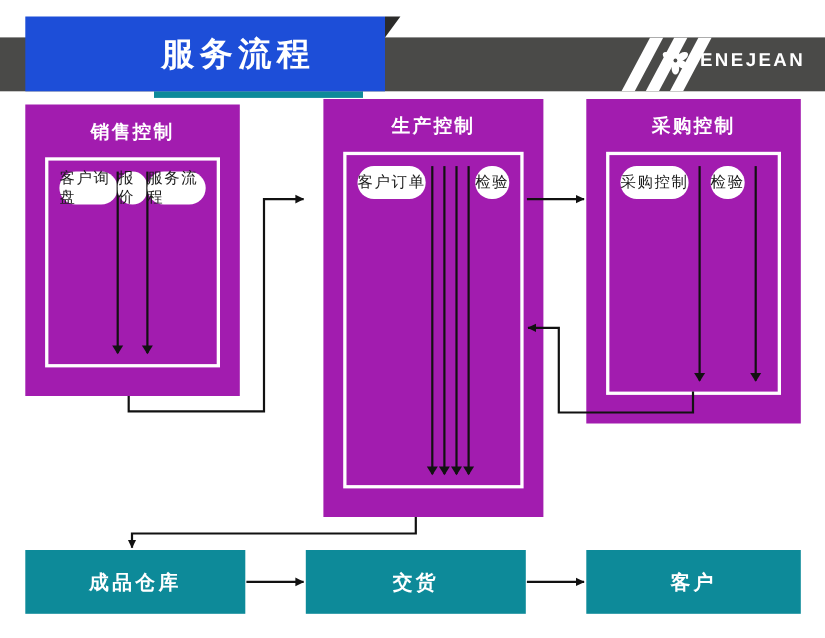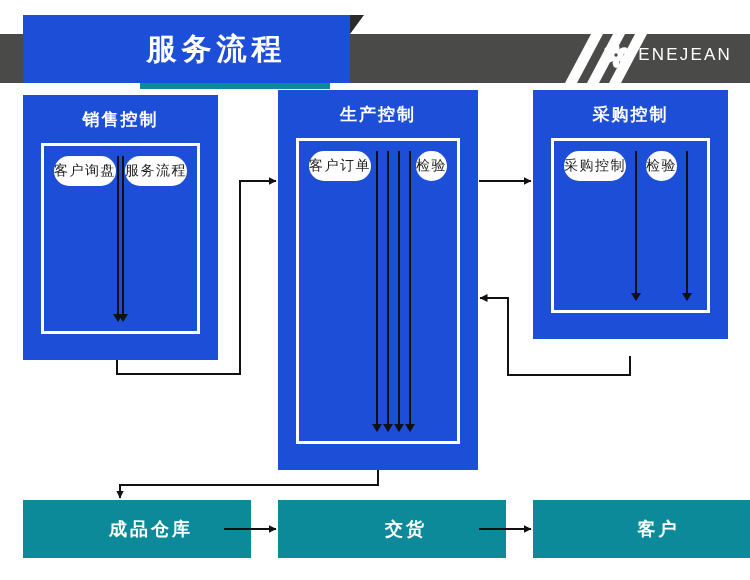"ENEJEAN" .hdr-logo-text { font-weight: normal -> bold }
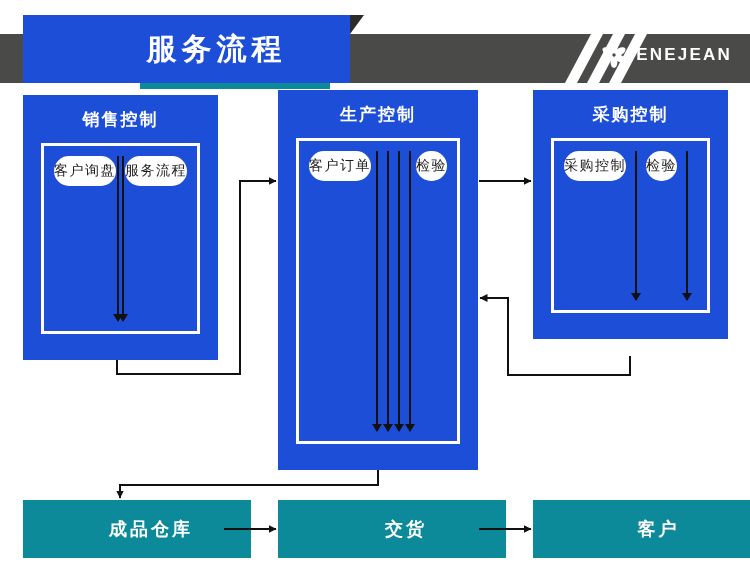"销售控制" .col { background: #1d4ed8 -> #a21caf }
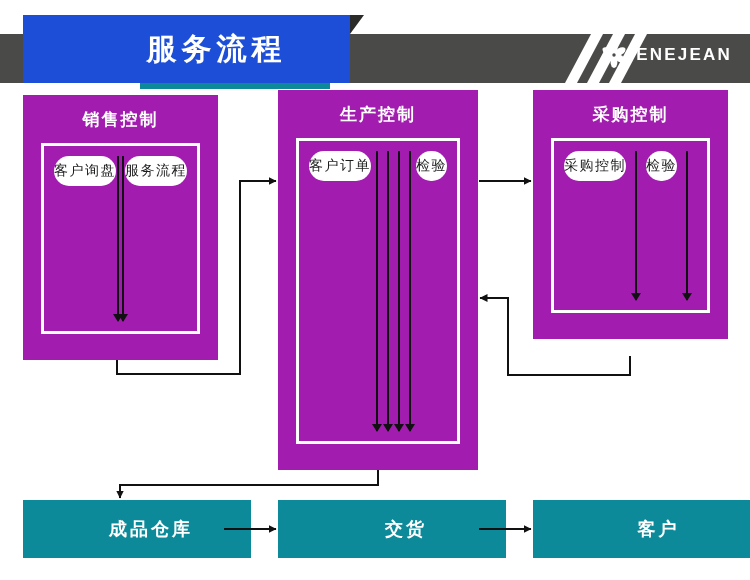"生产控制" #col-prod { left: 278px -> 294px }
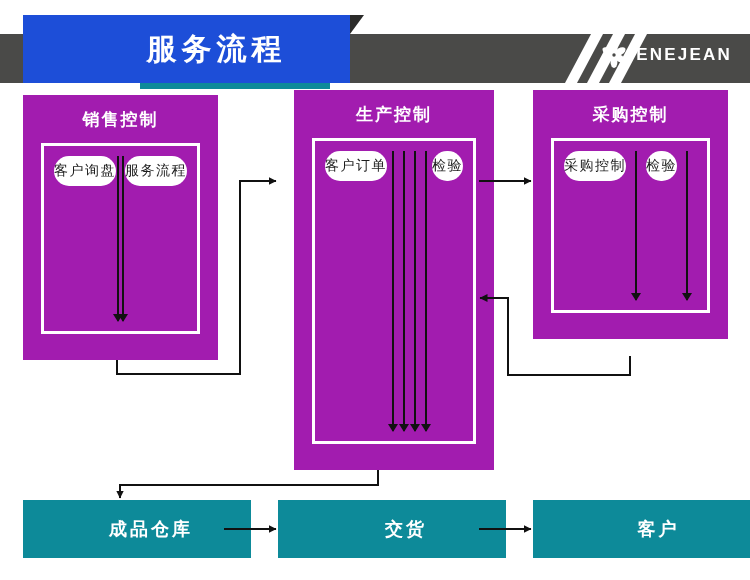"采购控制" #col-purch { height: 249px -> 295px }
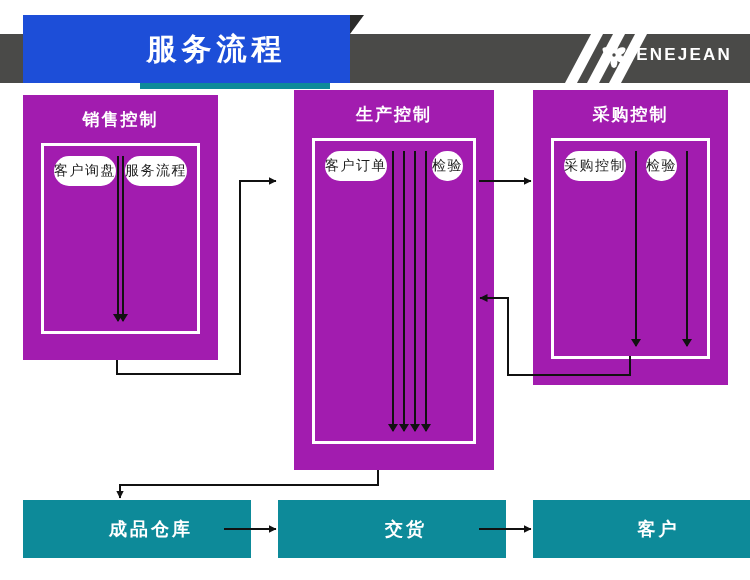"报价" div.pill { html: none -> <div>报价</div> }
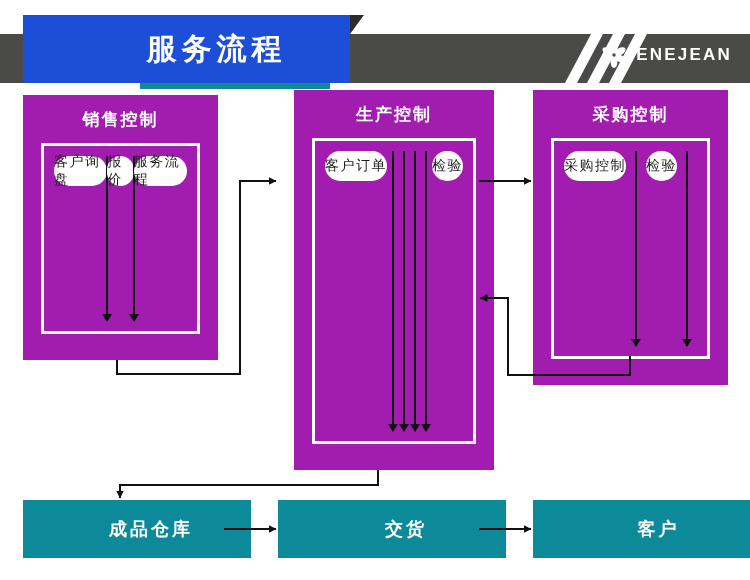"成品仓库" .bbox { padding-left: 28px -> none }
